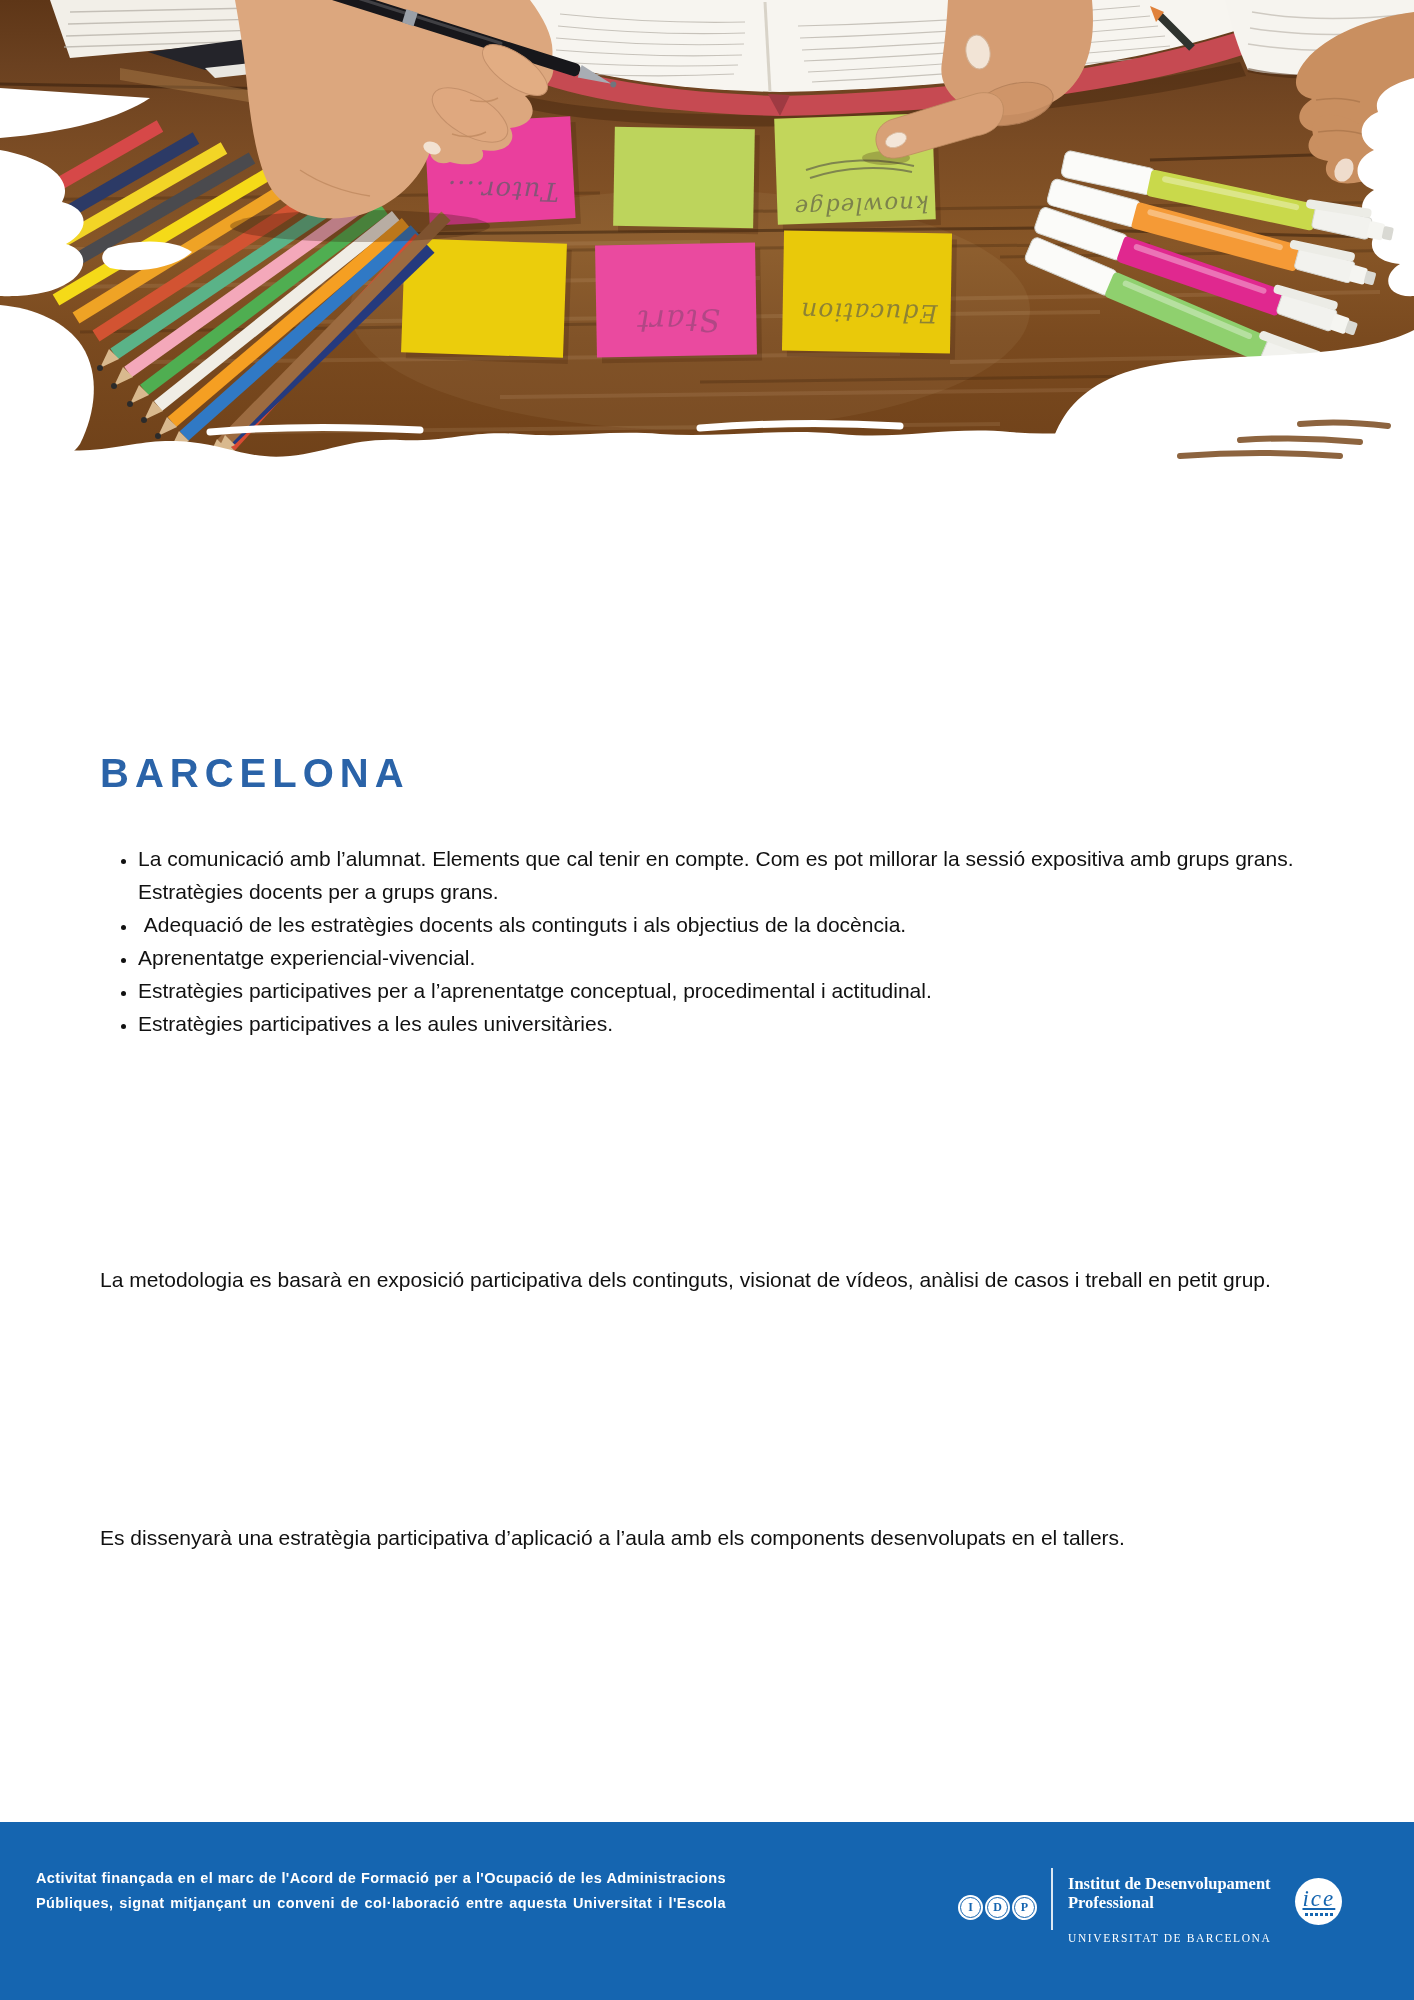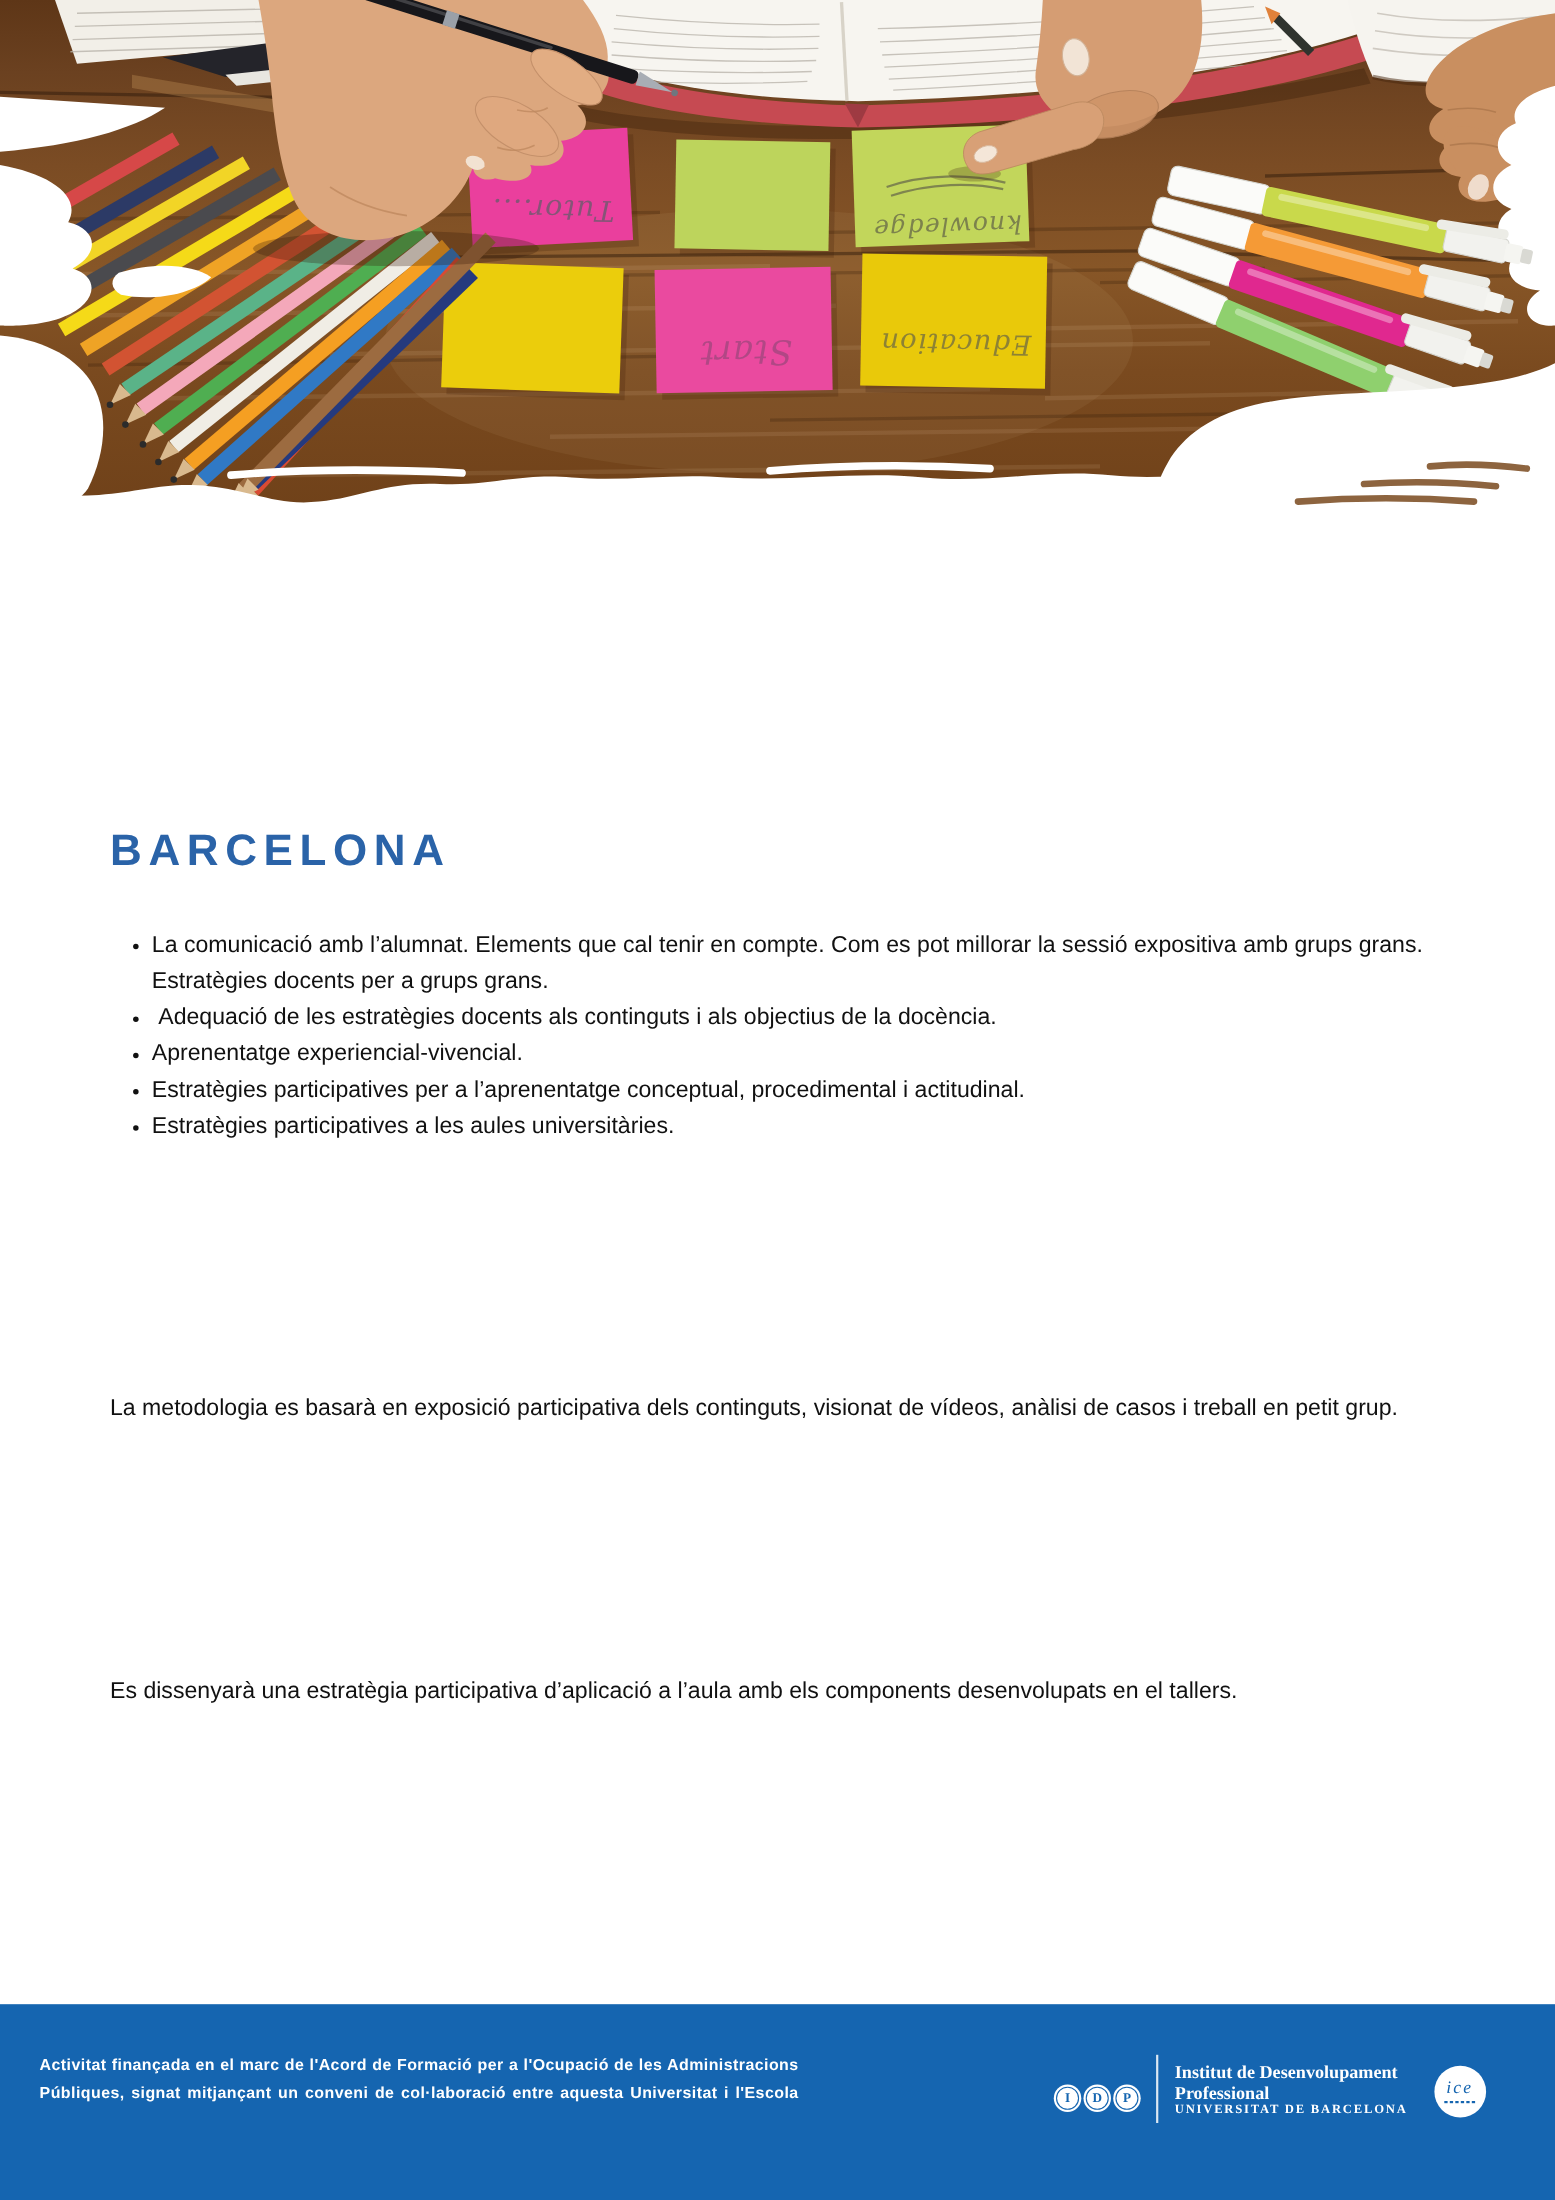"ice" .ice-label { font-size: 16px -> 23px; text-decoration: none -> underline }
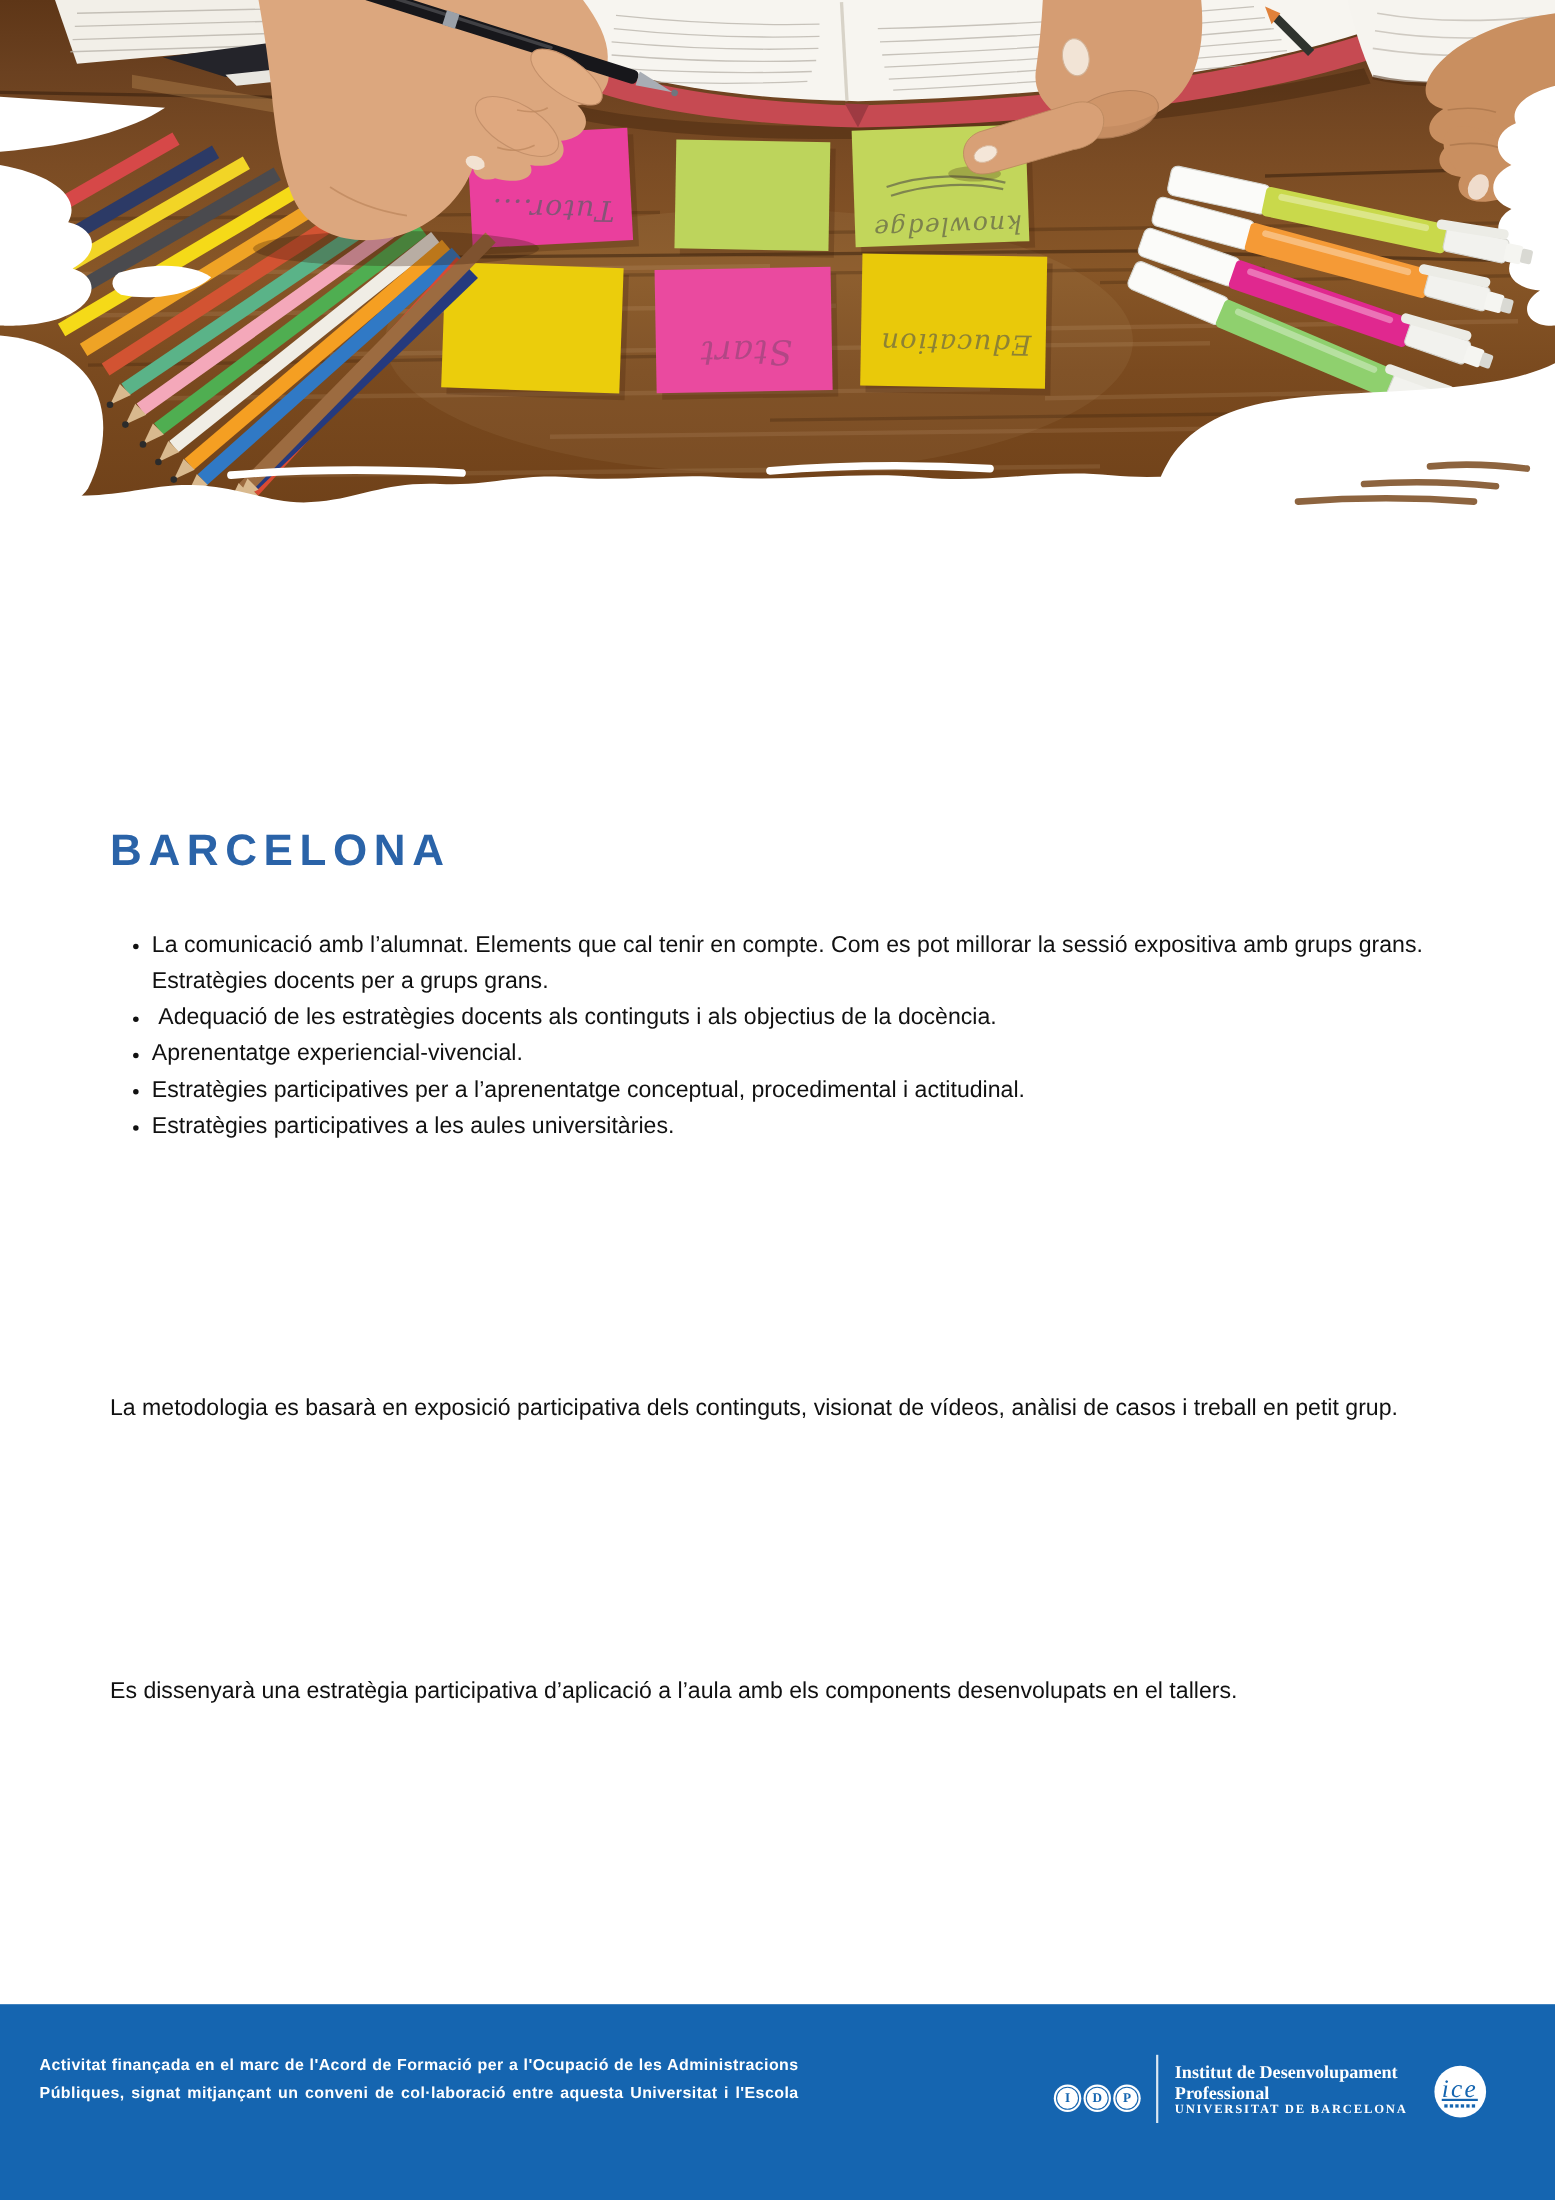"UNIVERSITAT DE BARCELONA" .idp-l3 { font-weight: 700 -> 400; margin-top: 0 -> 20px }
